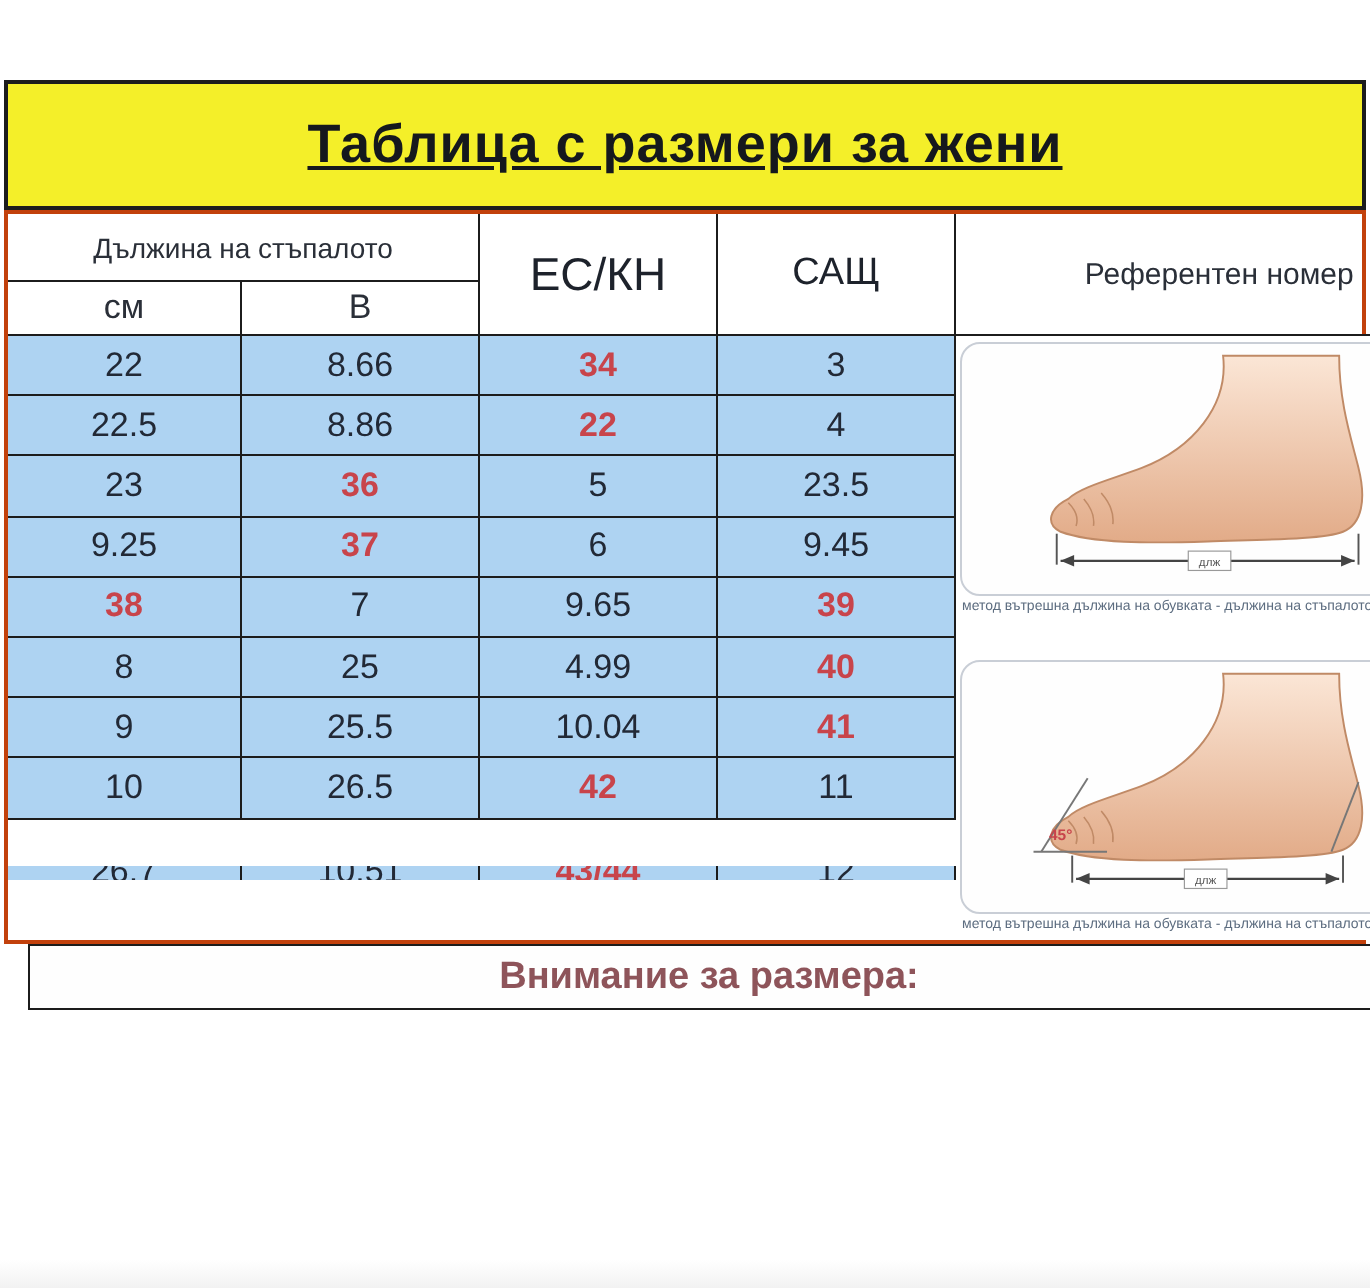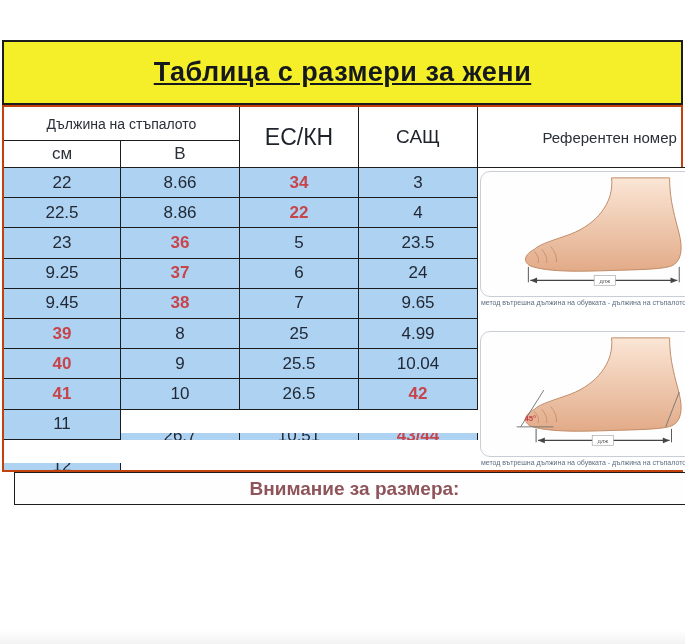"24" div.cell { html: <div>24</div> -> none }
